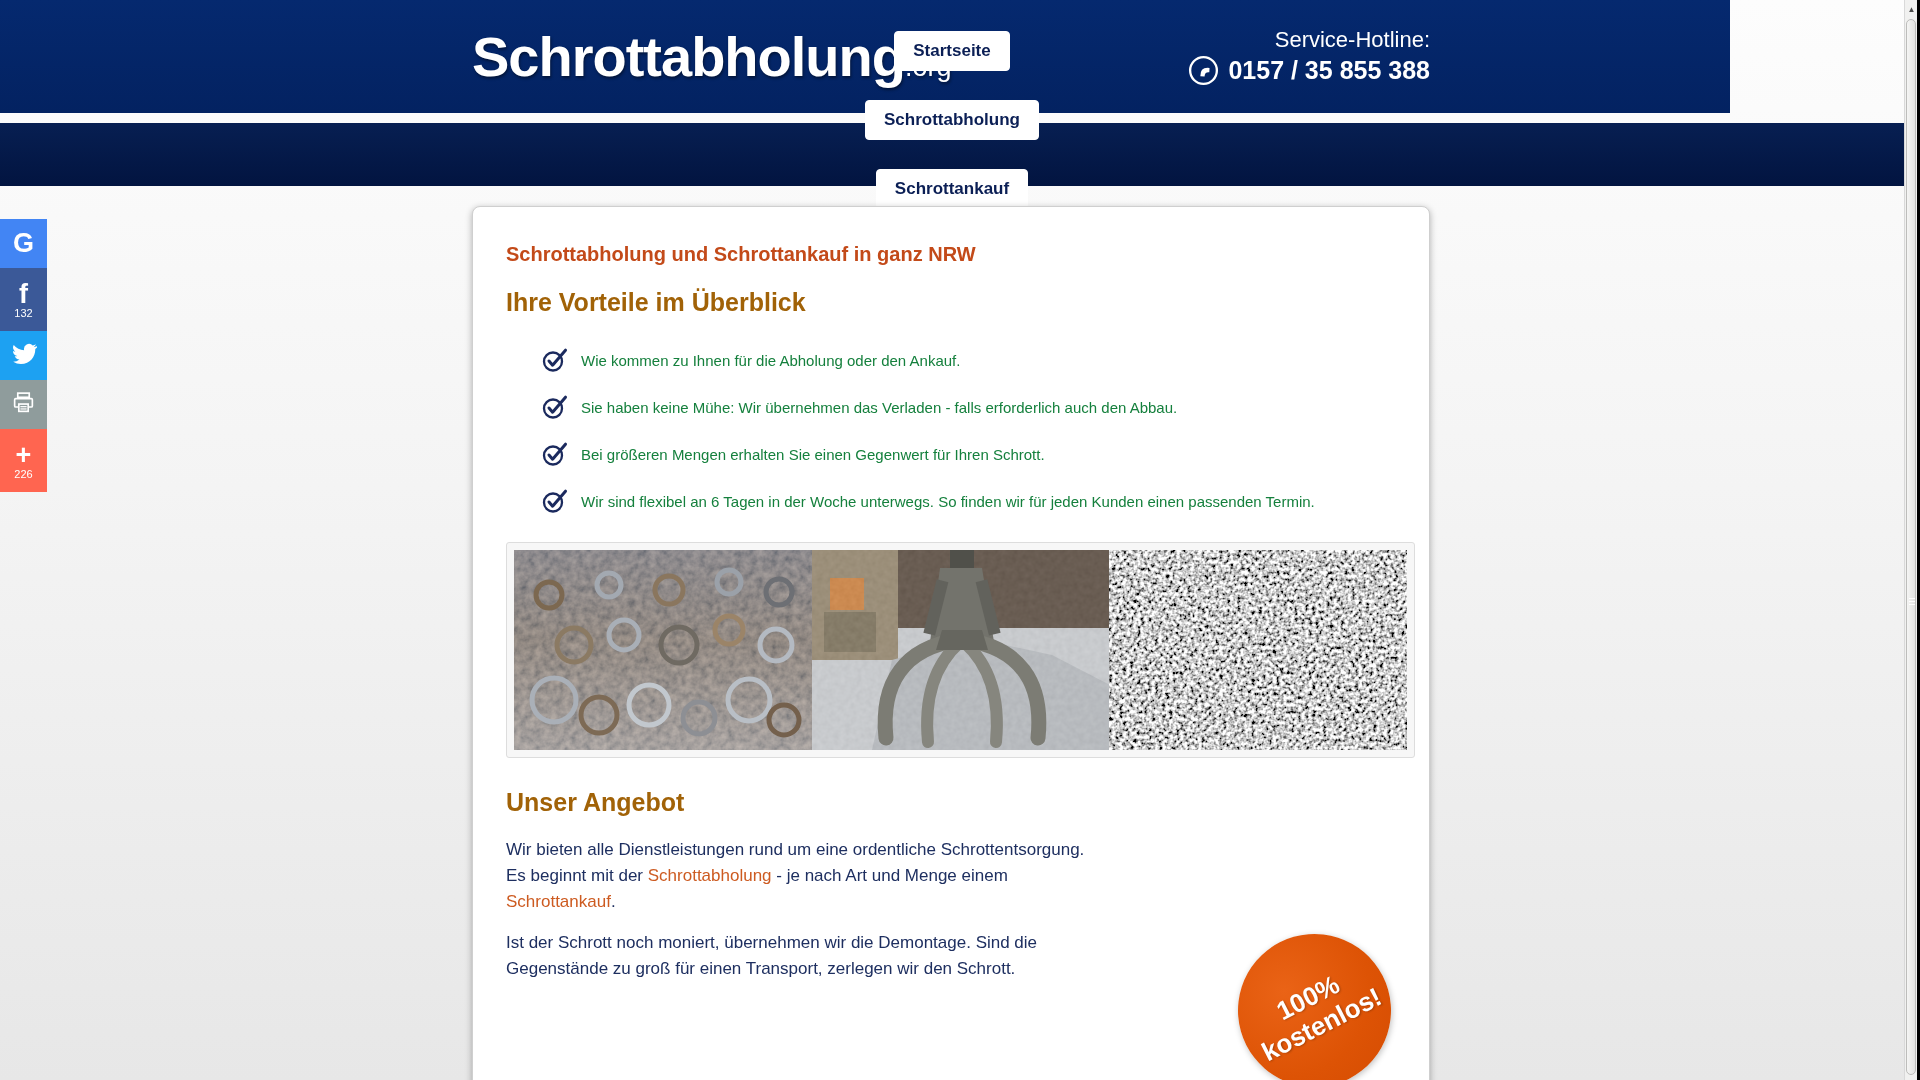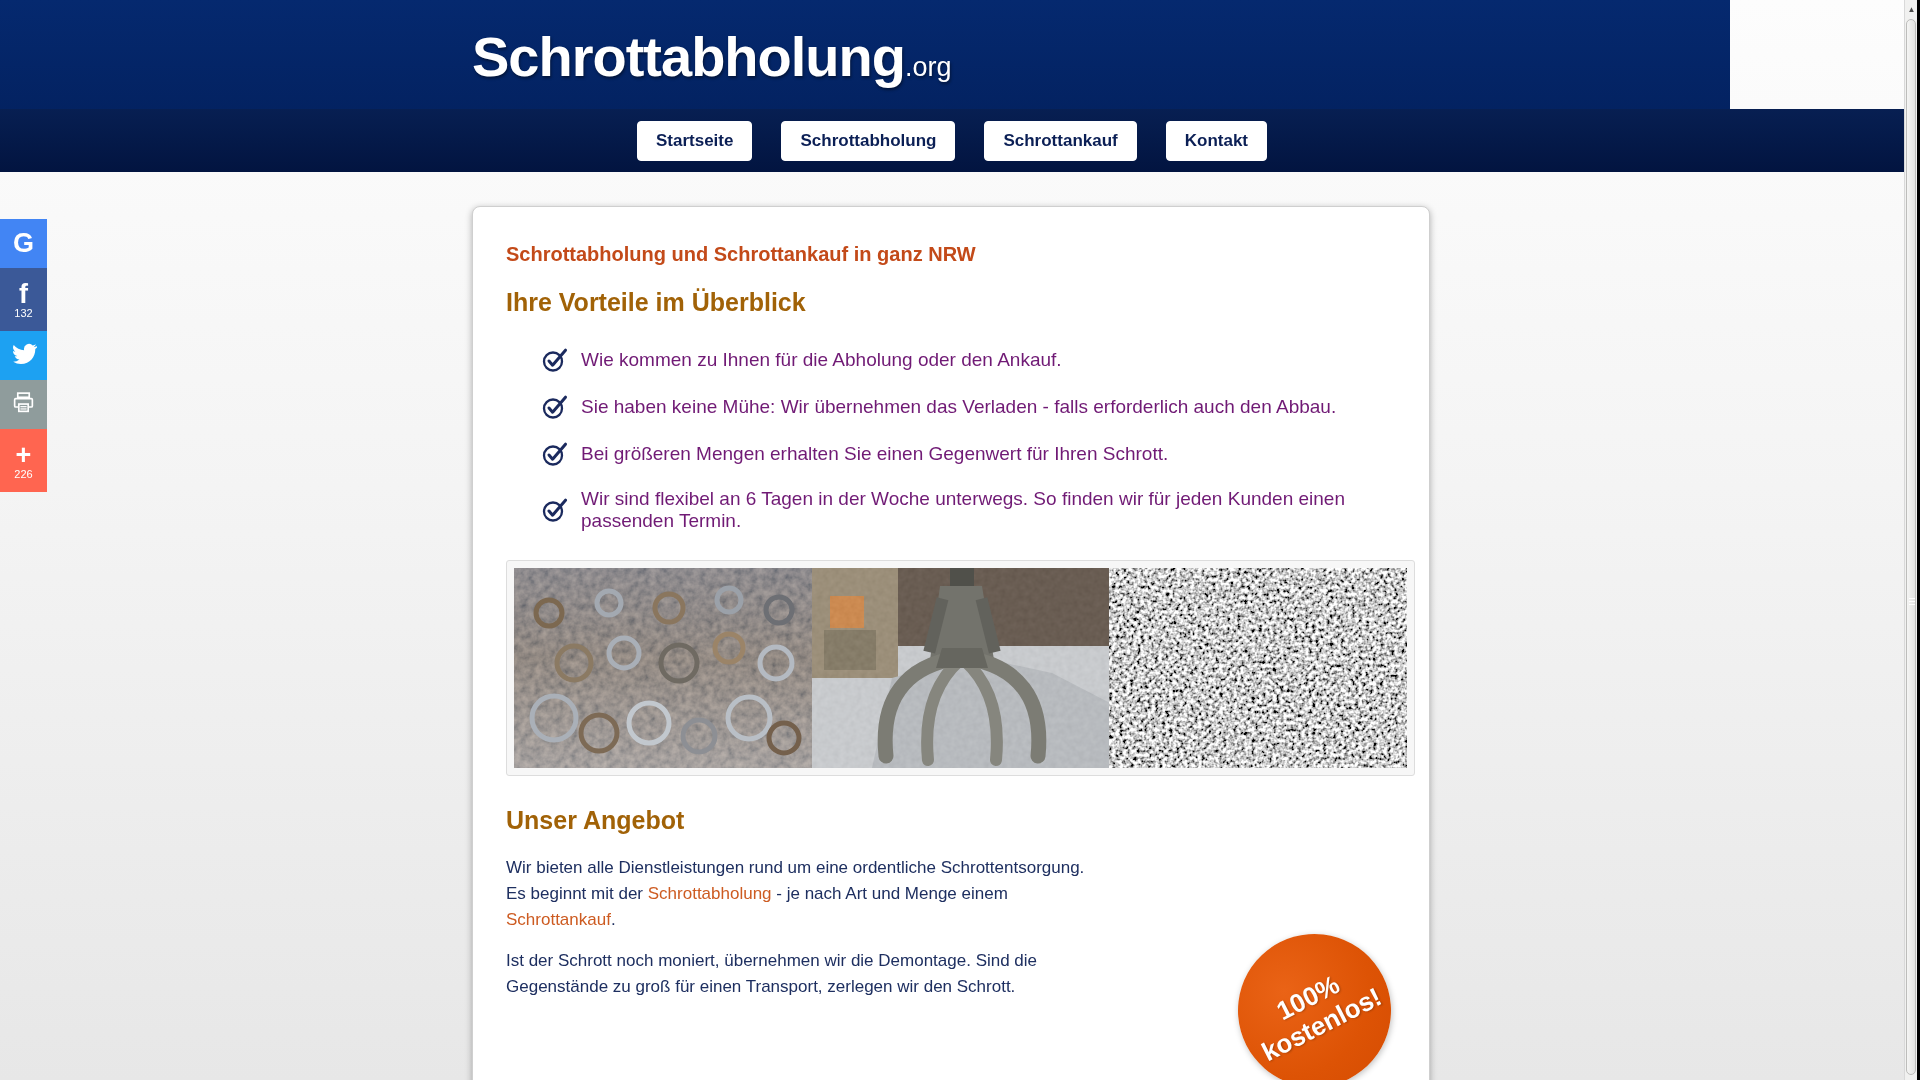"Startseite" .nav-bar { flex-direction: none -> column; top: 109px -> 123px }
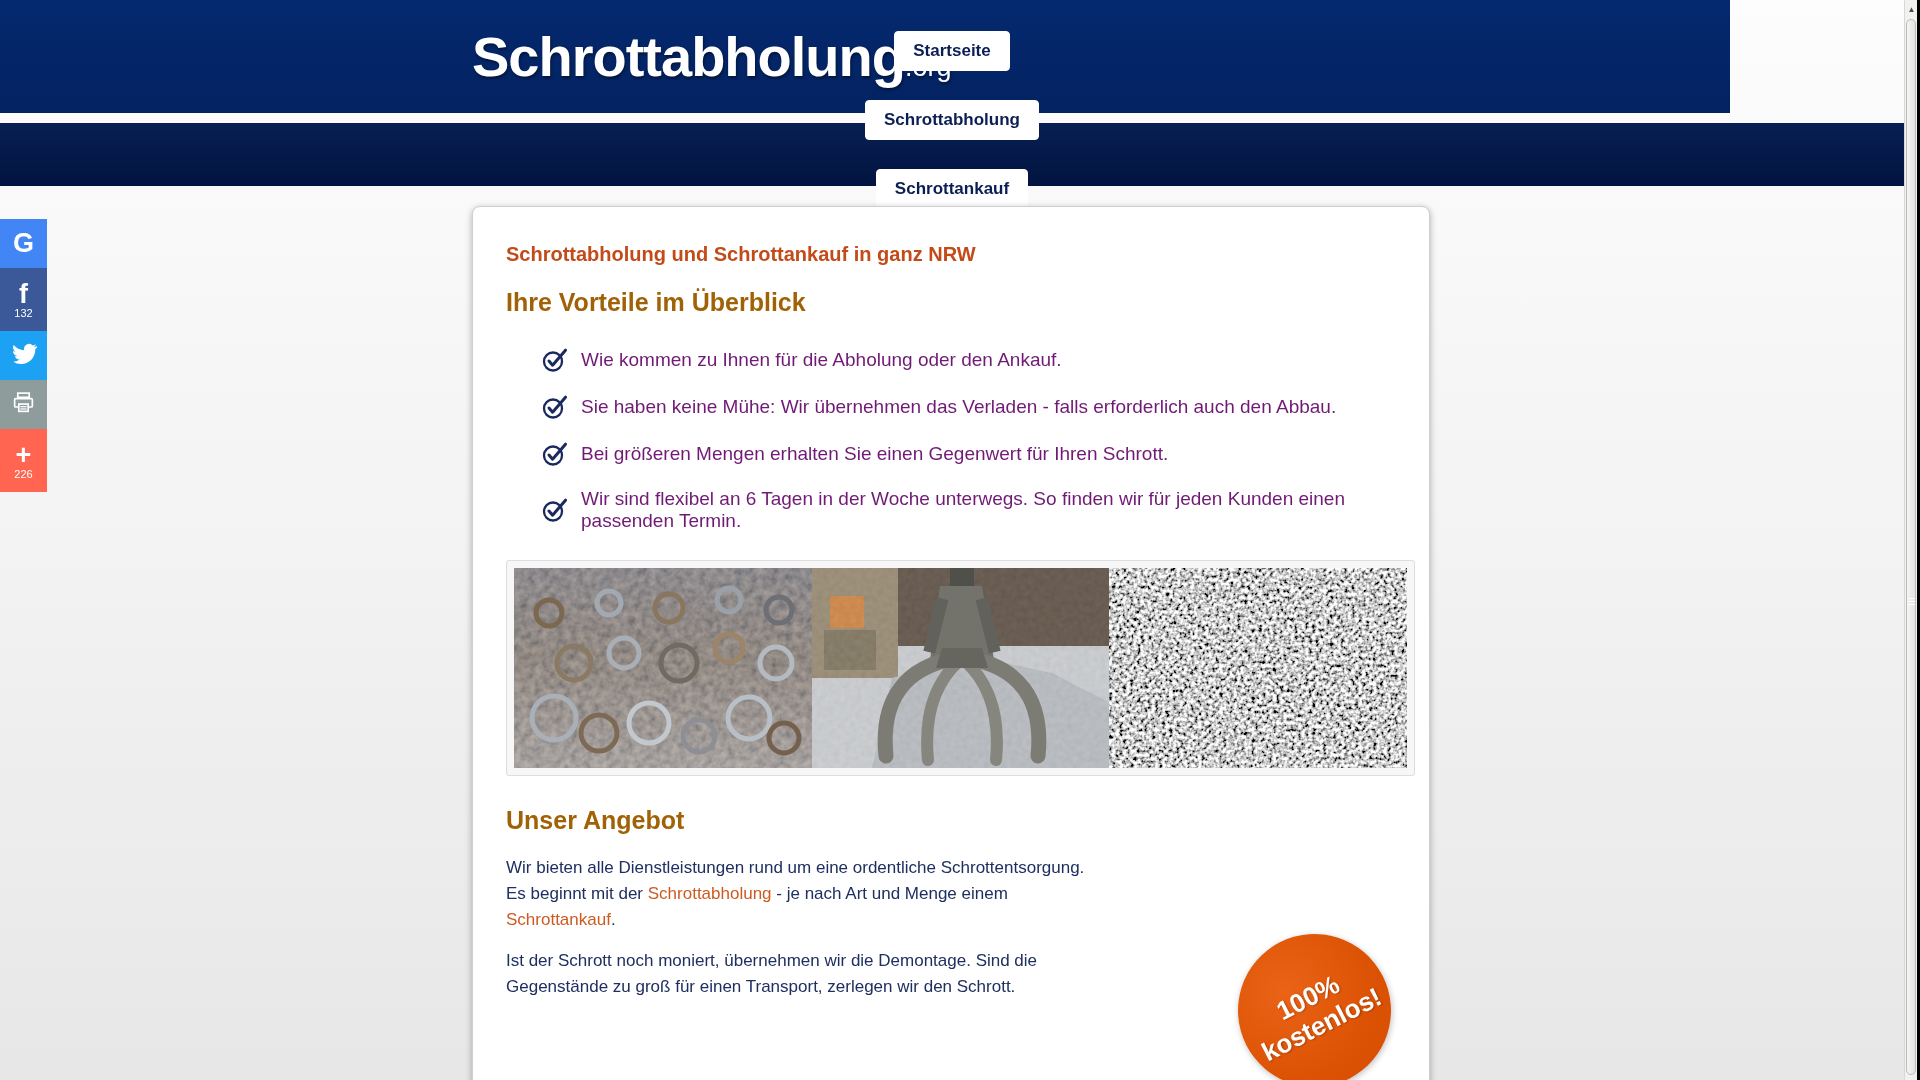"Service-Hotline:" div.hotline { html: none -> <div> <div>Service-Hotline:</div> <div> <span> <svg> <circle></circle> <g> <path></path> </g> </svg> </span> <span>0157 / 35 855 388</span> </div> </div> }
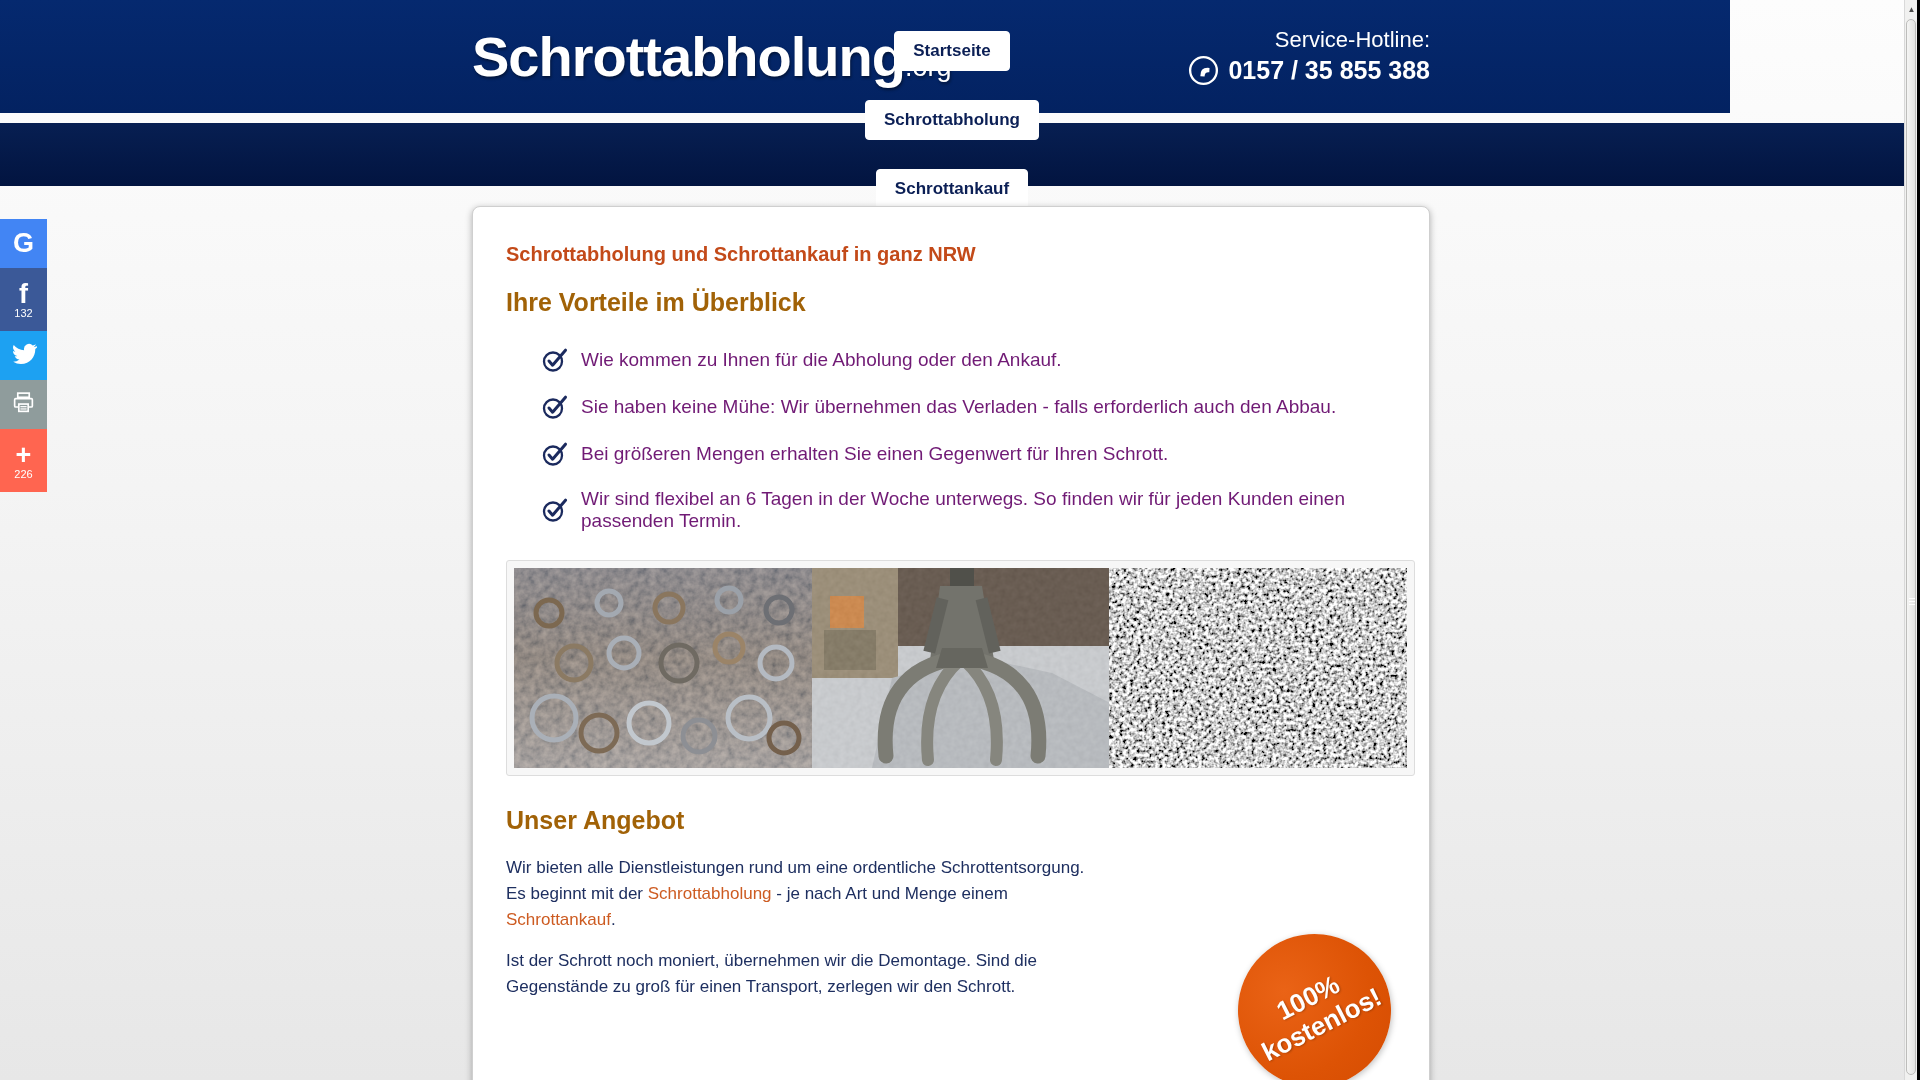"Wie kommen zu Ihnen für" .benefit-text { color: #701a75 -> #15803d; font-size: 19px -> 15px }
